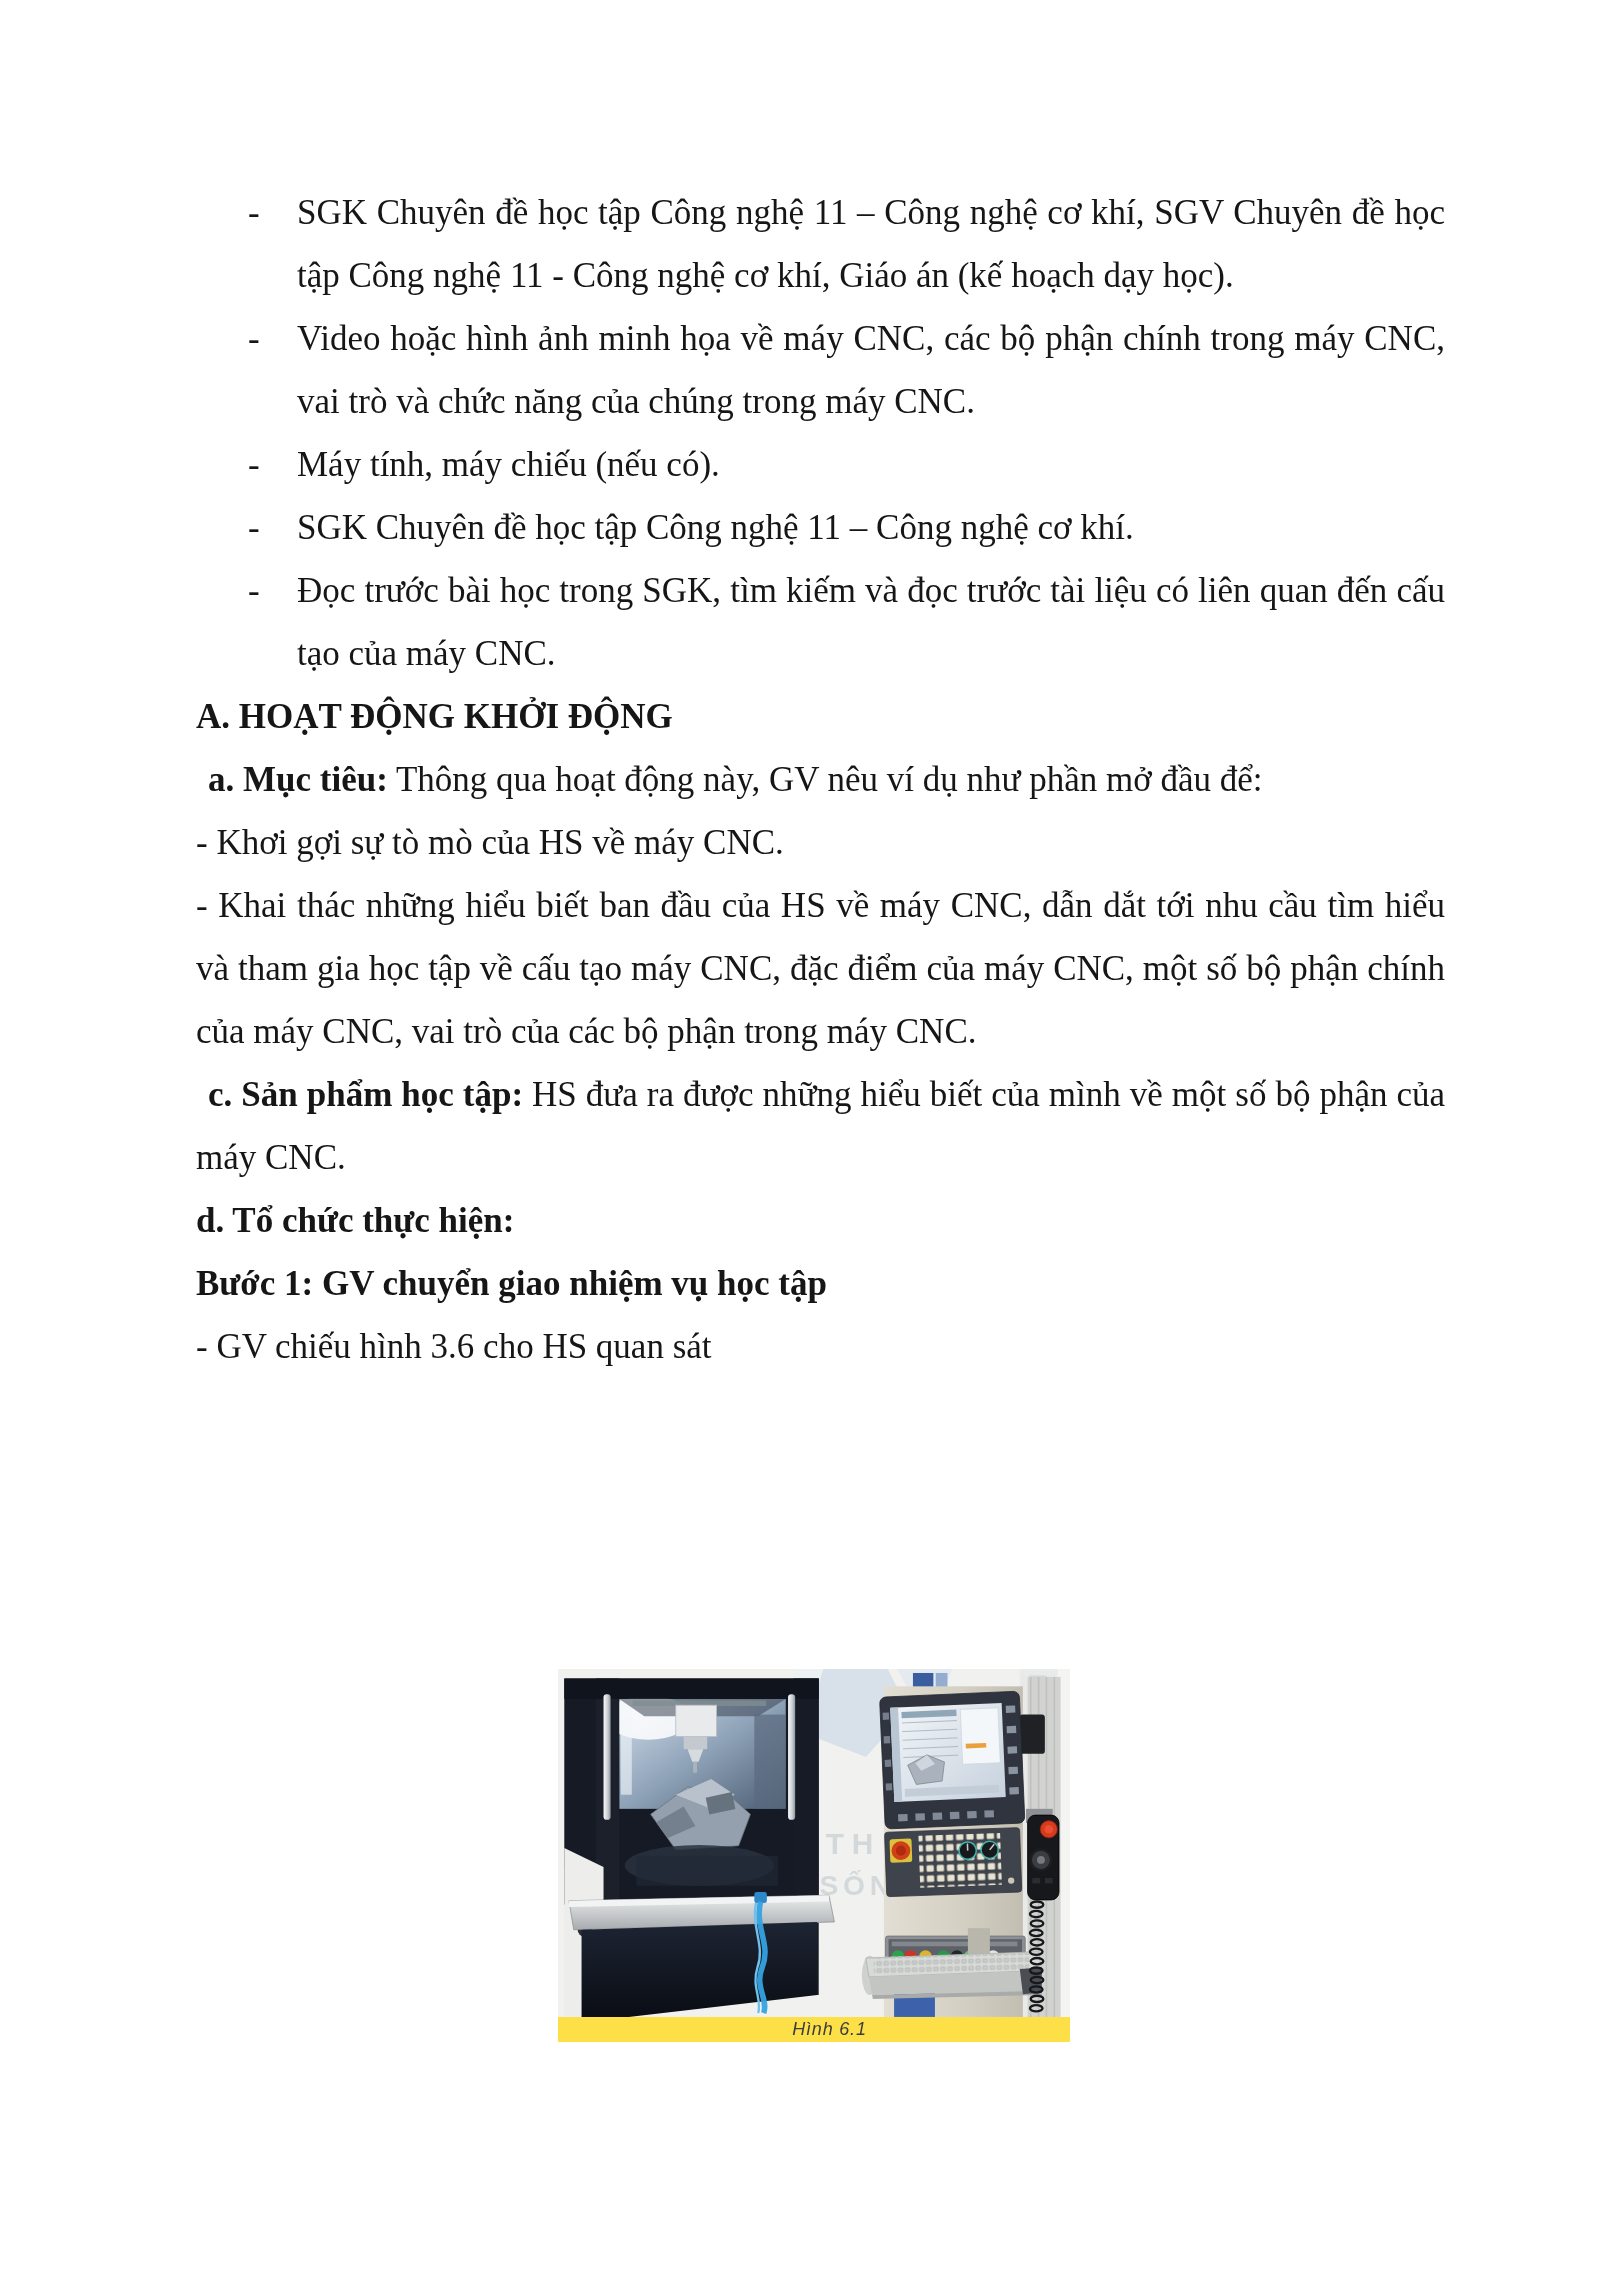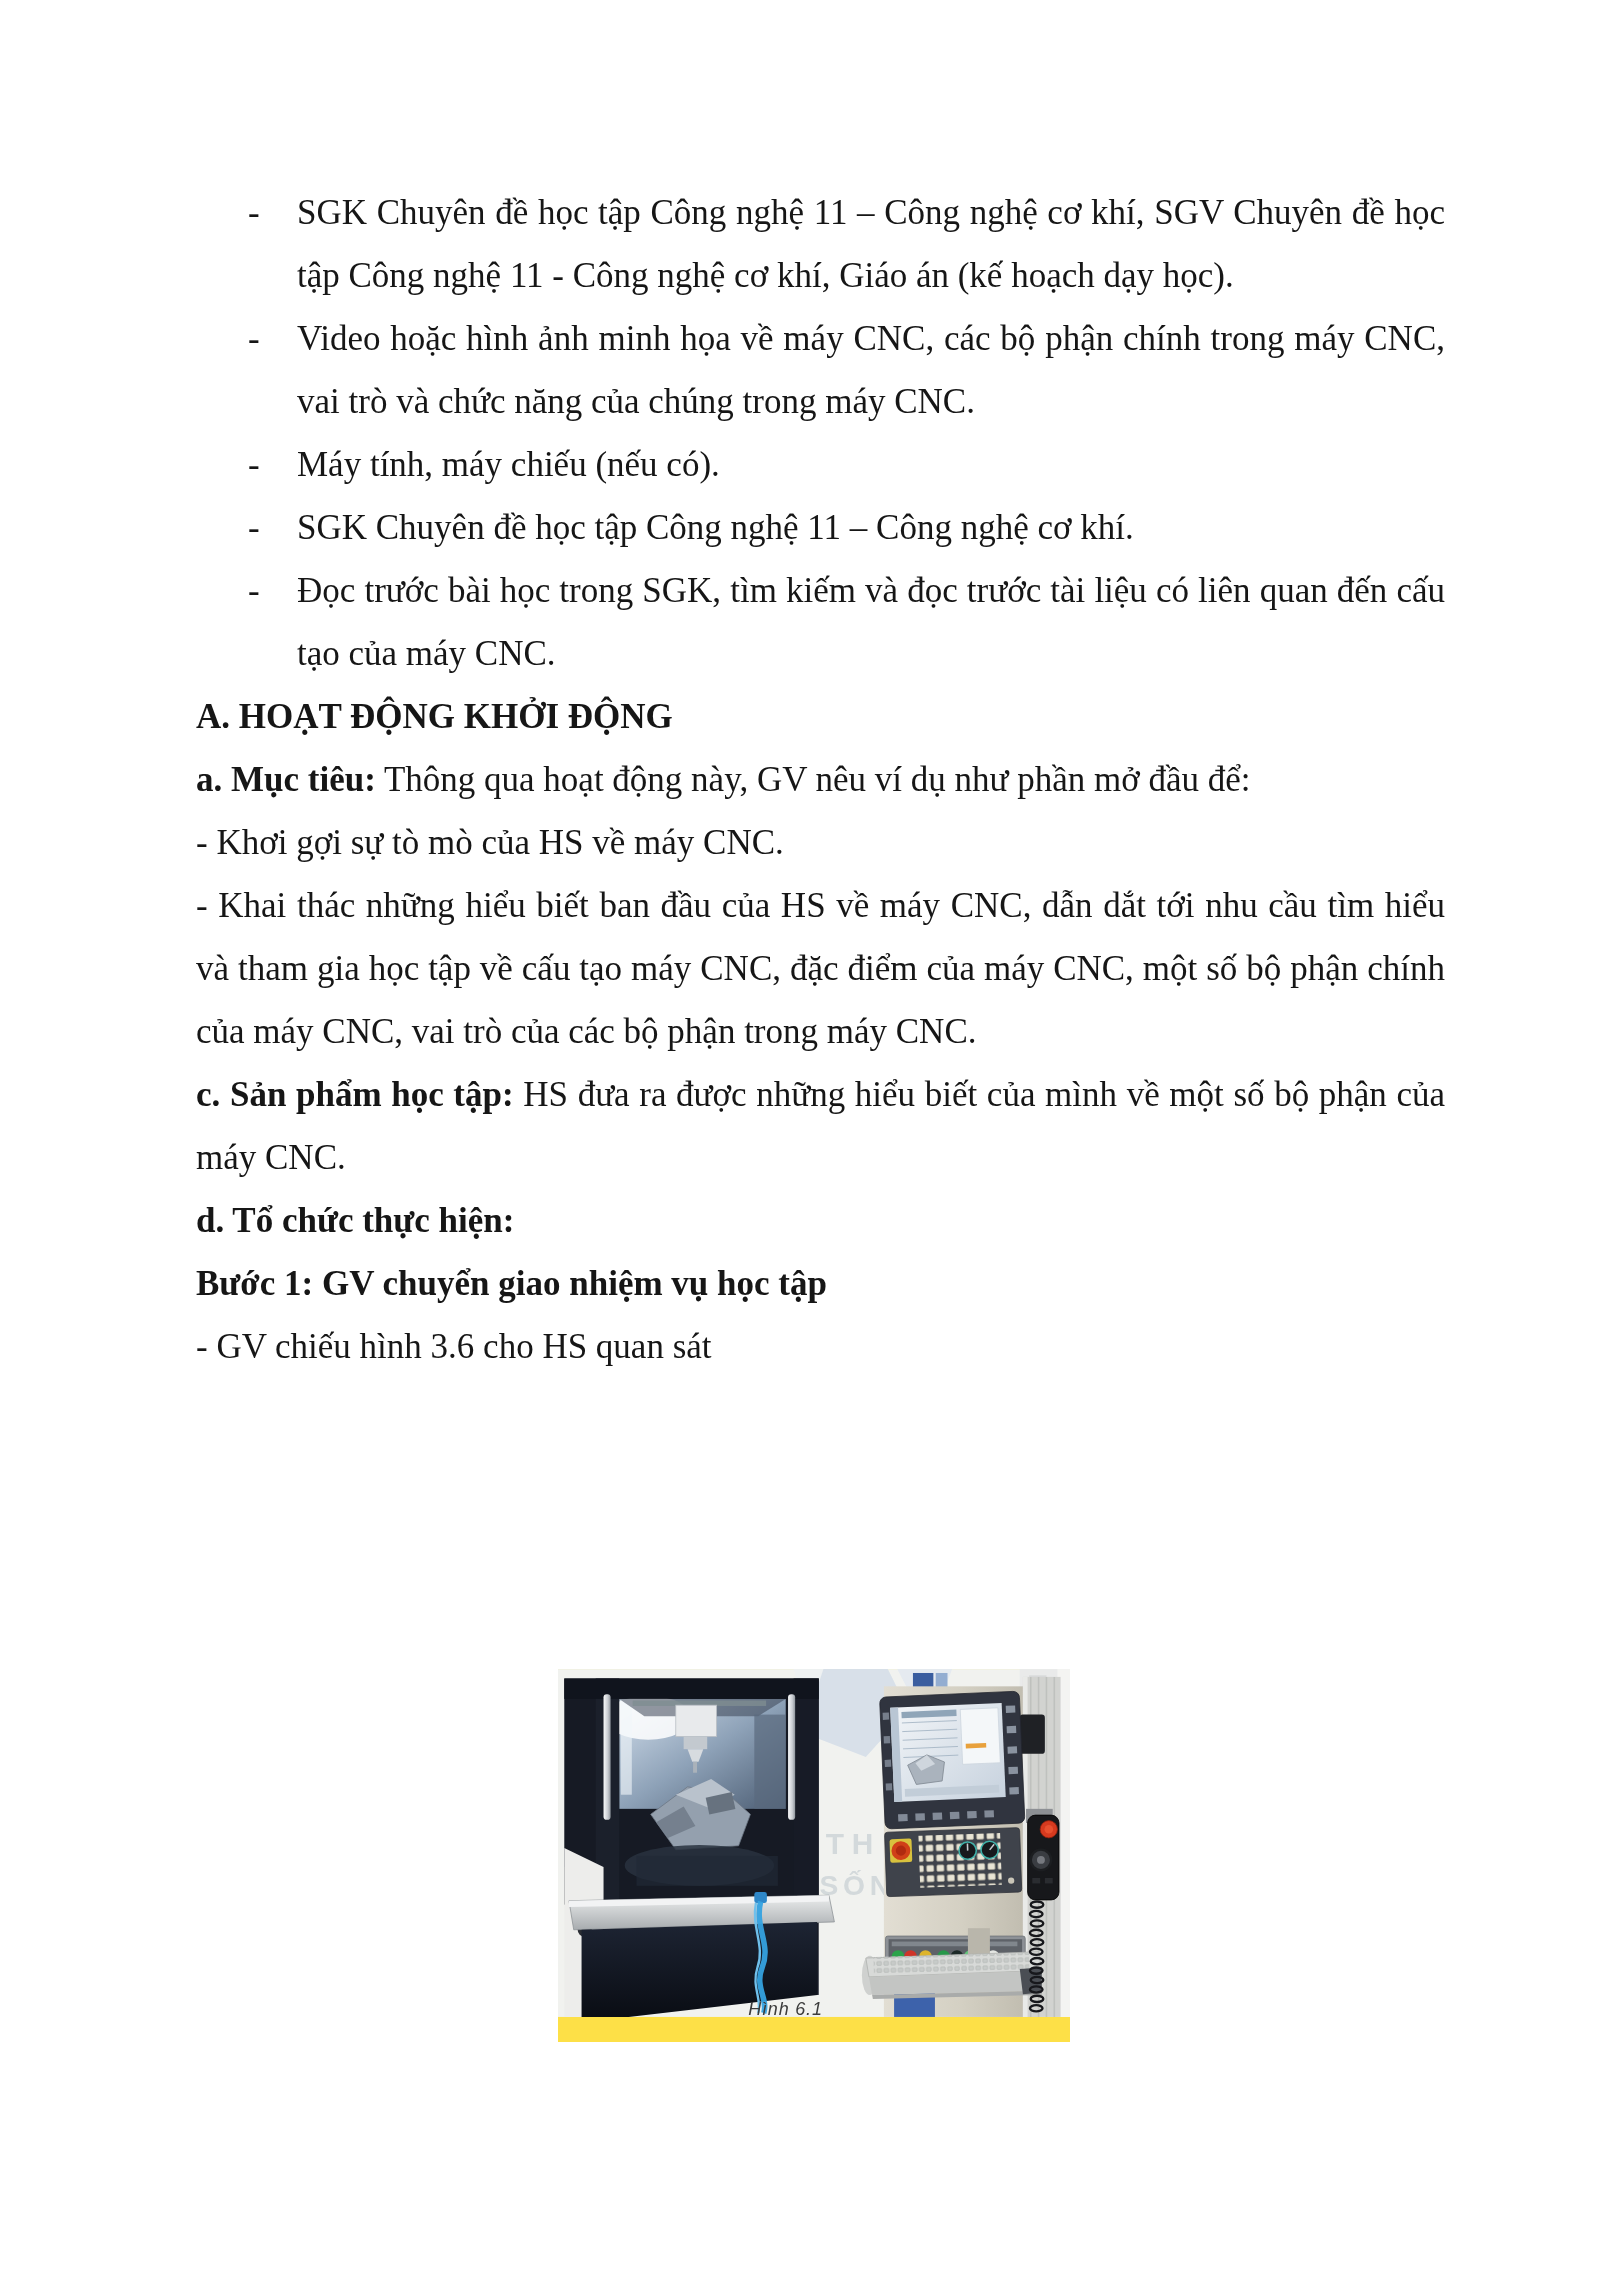"a. Mục tiêu:" .lead { margin-left: none -> 12px }
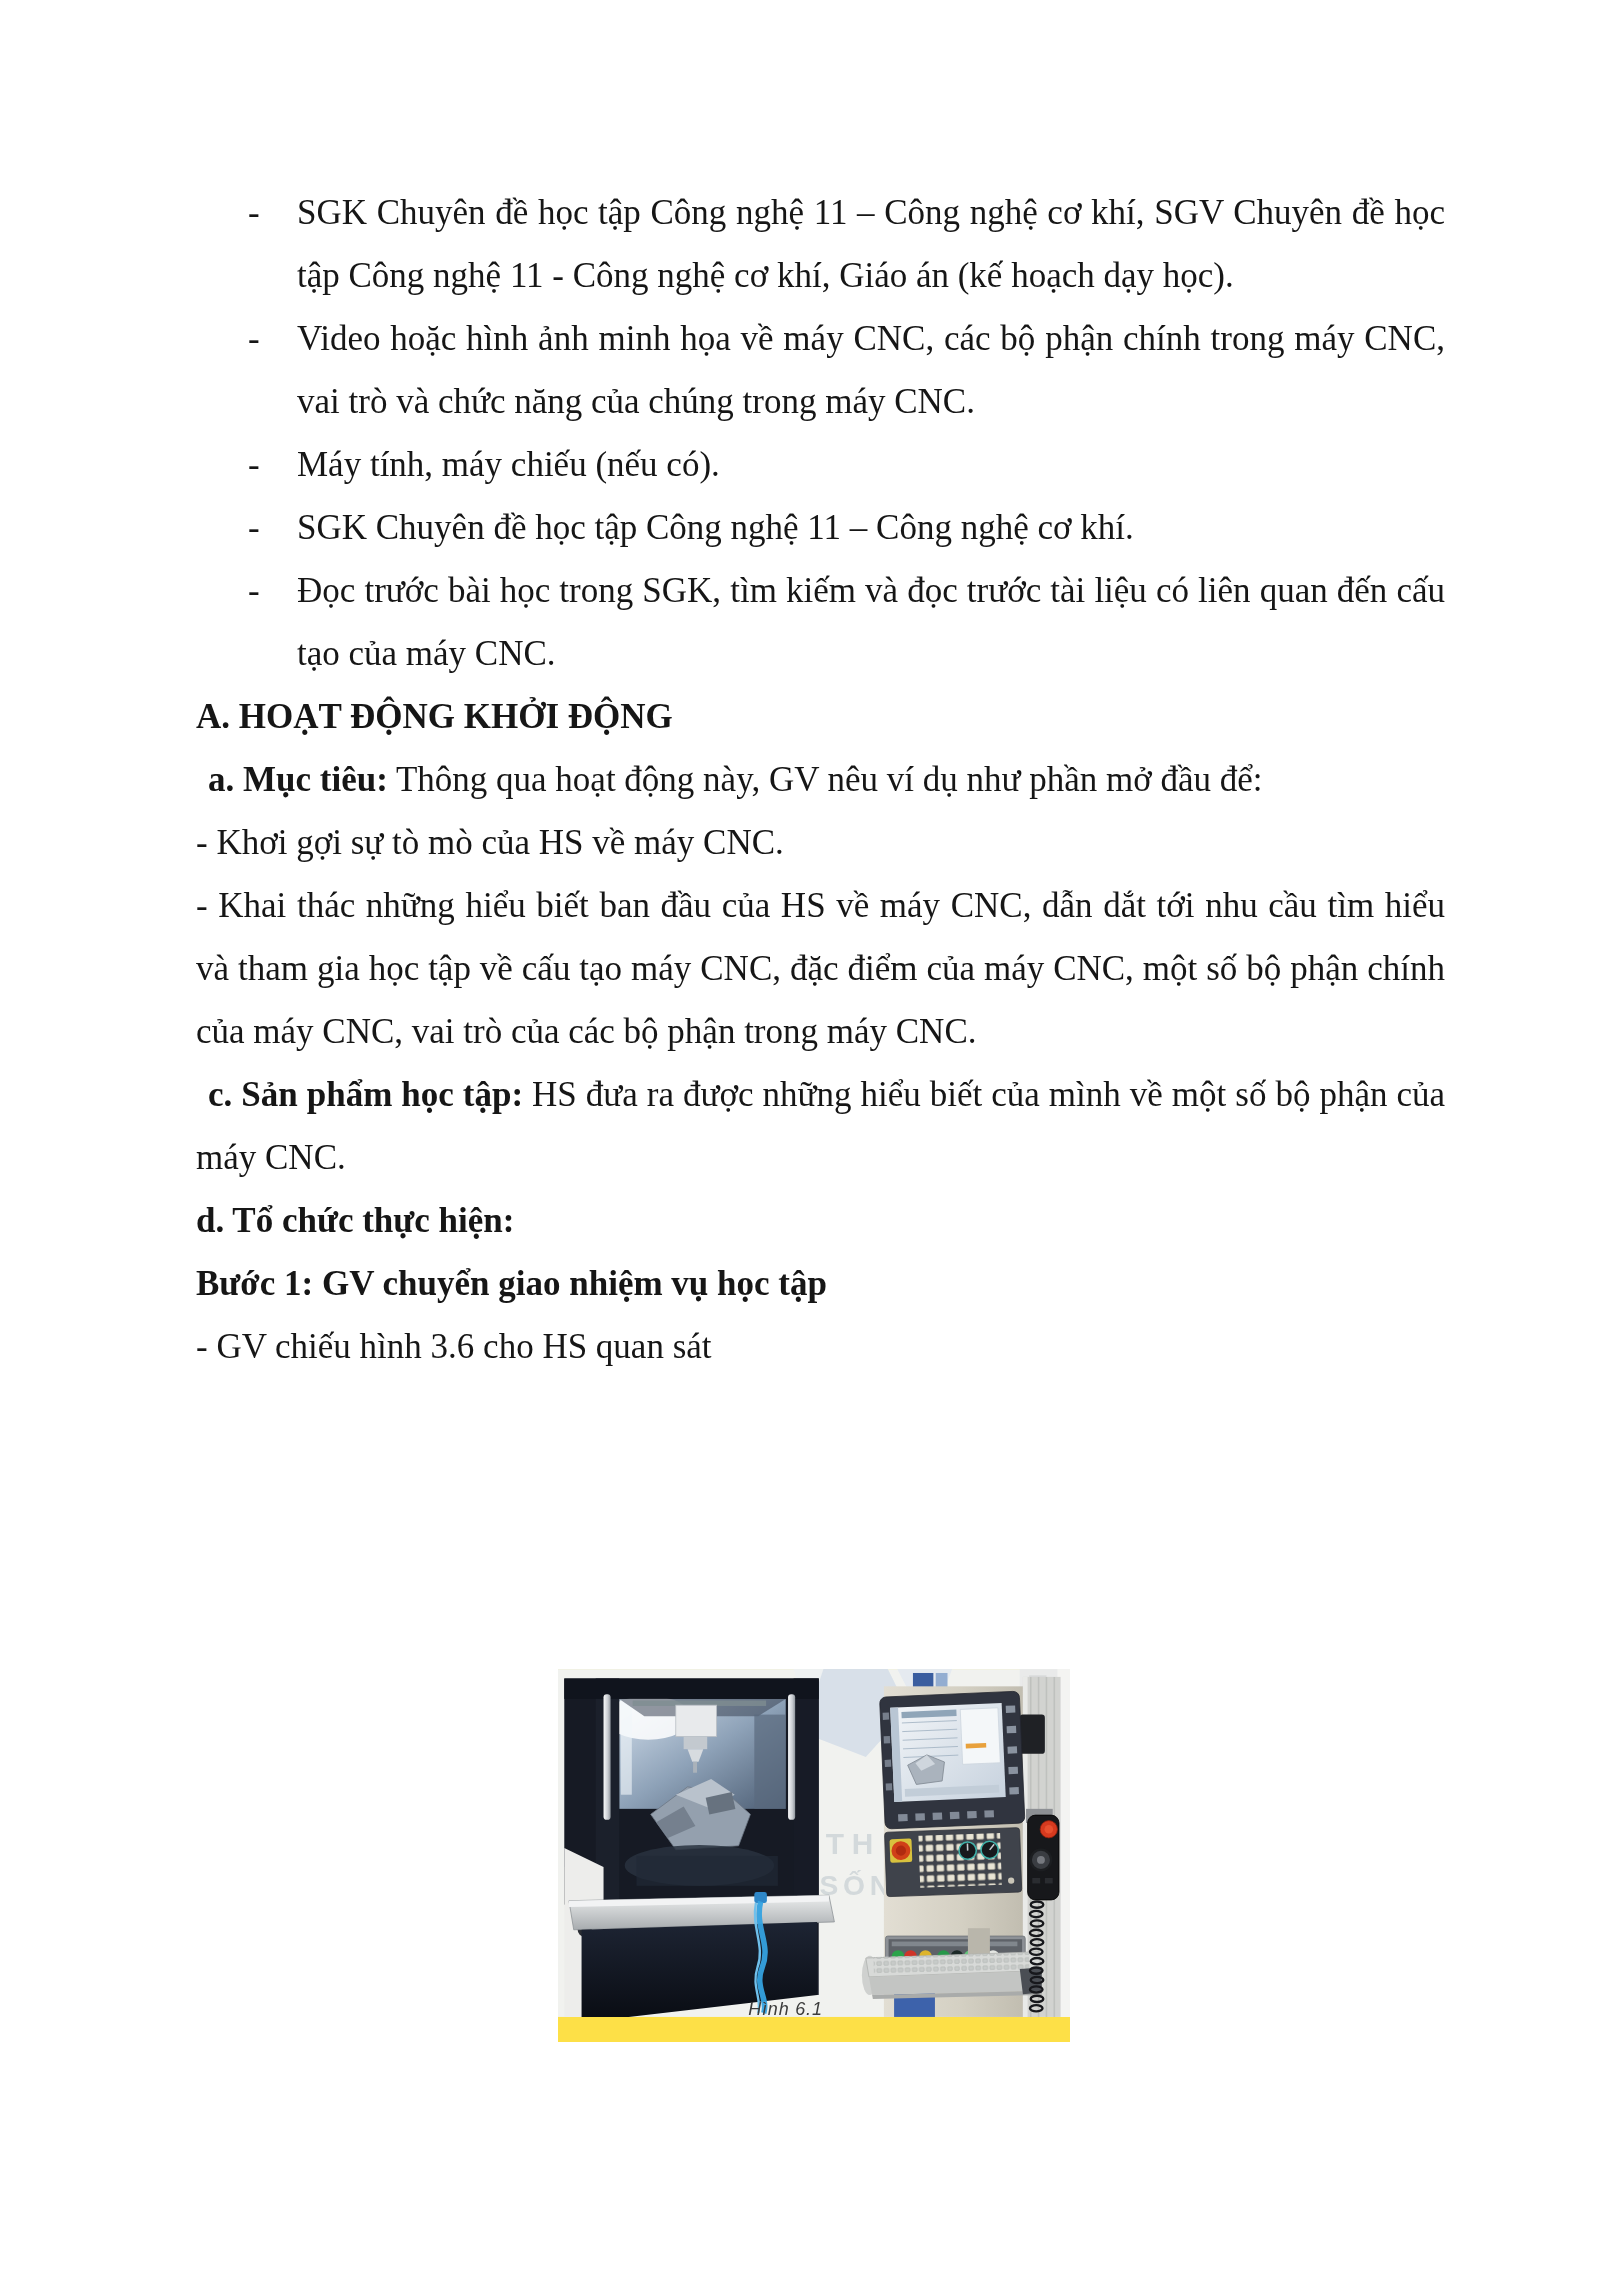"Hình 6.1" figcaption.cap { bottom: 22px -> 2px; padding-left: none -> 44px }
